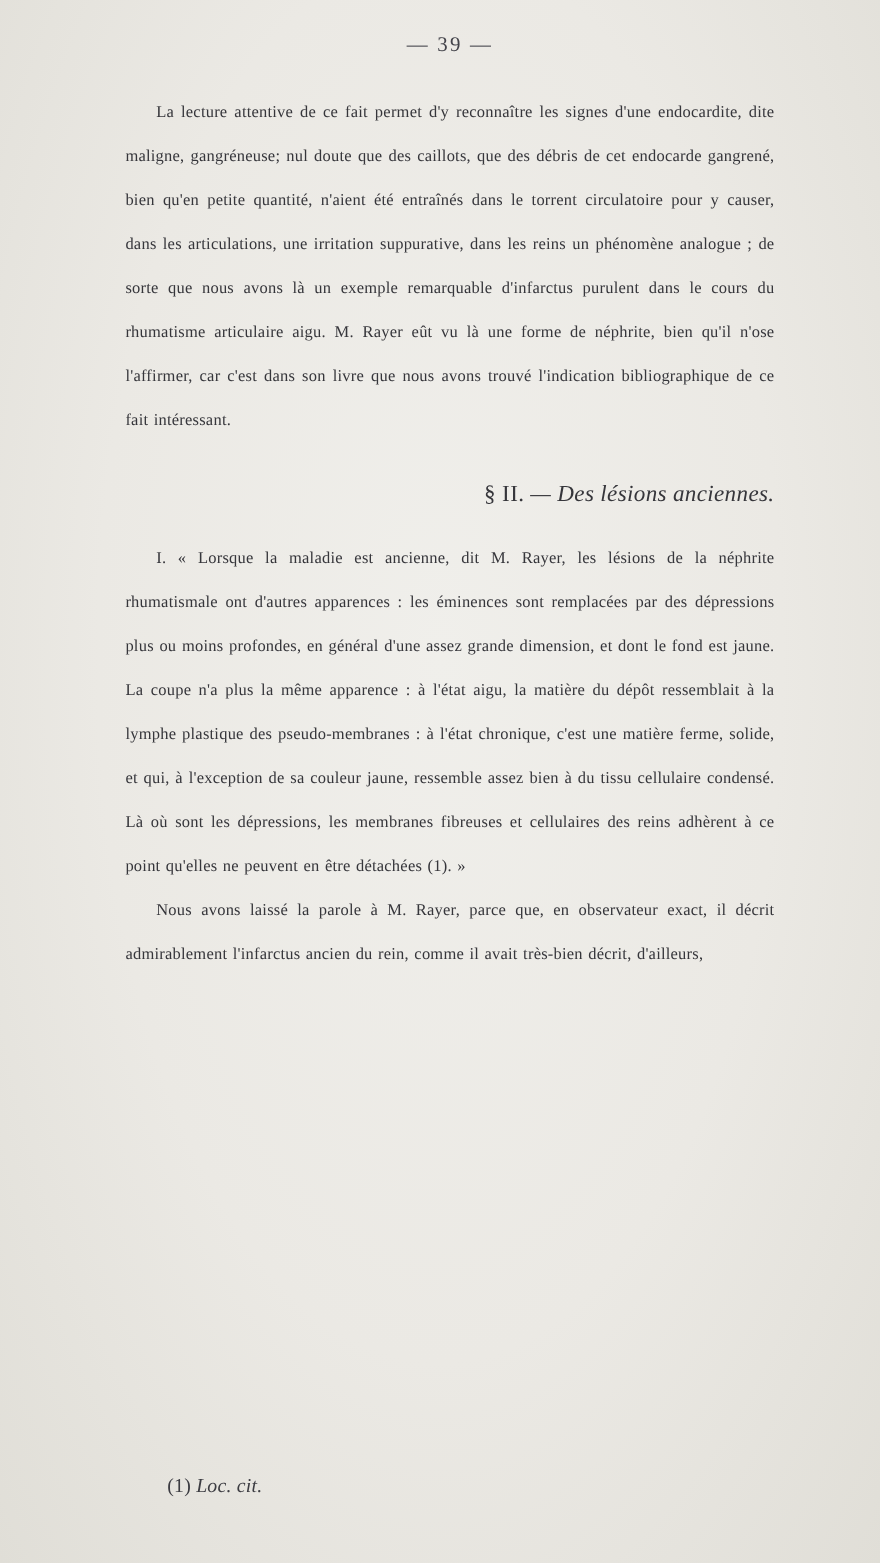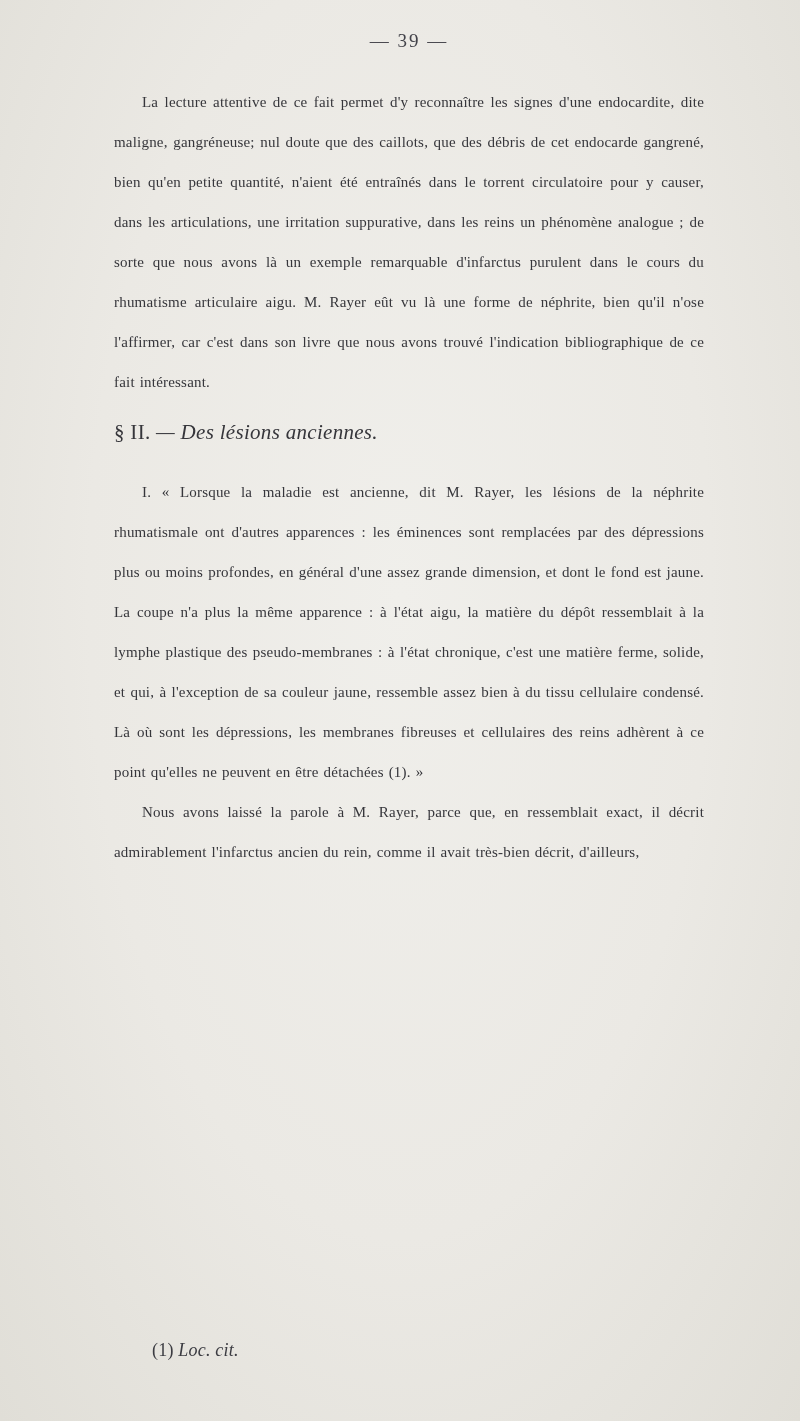"§ II. — Des lésions" .section-heading { margin: 10px 0 20px 0 -> 26px 0 20px 0; text-align: left -> right }
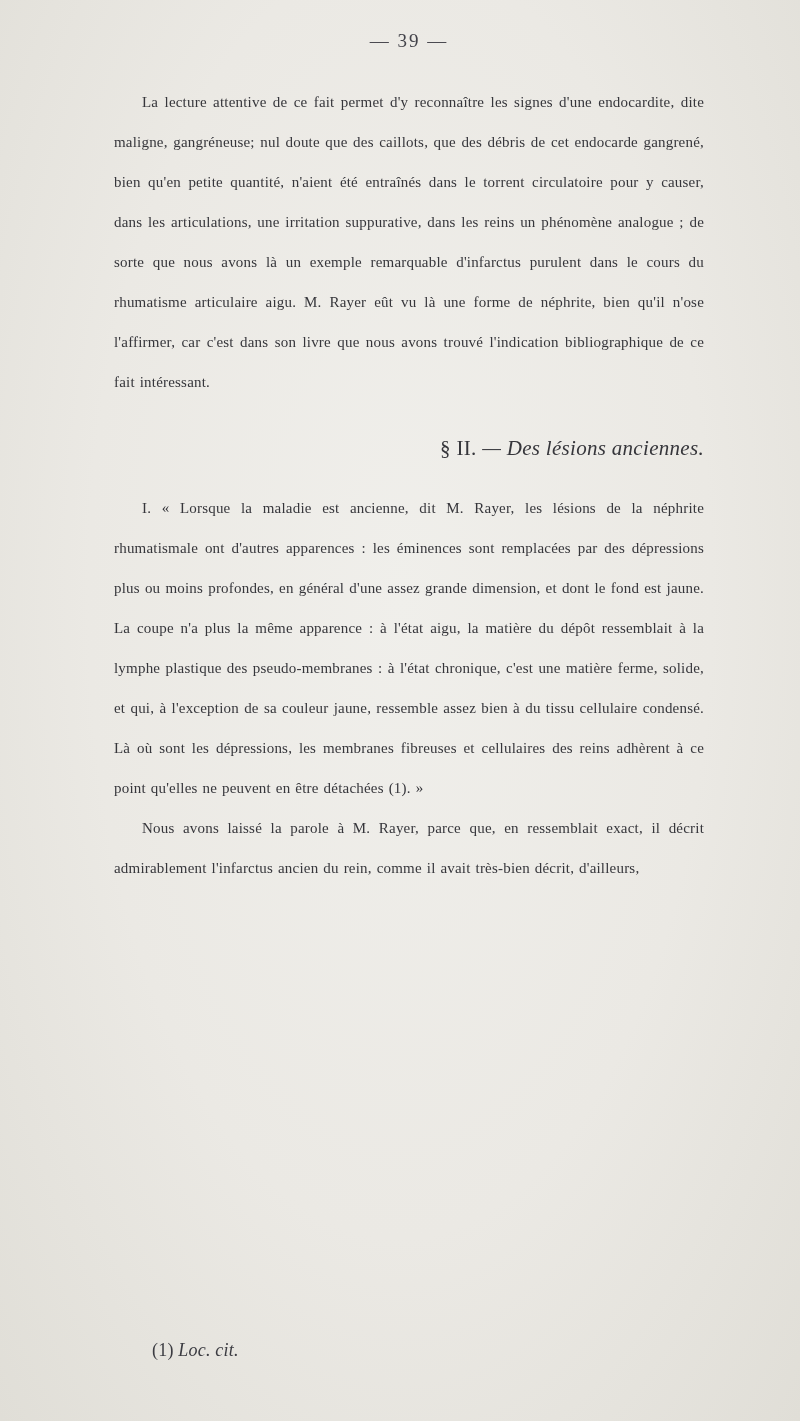"Nous avons laissé la parole" p.para { text: ressemblait -> observateur }
